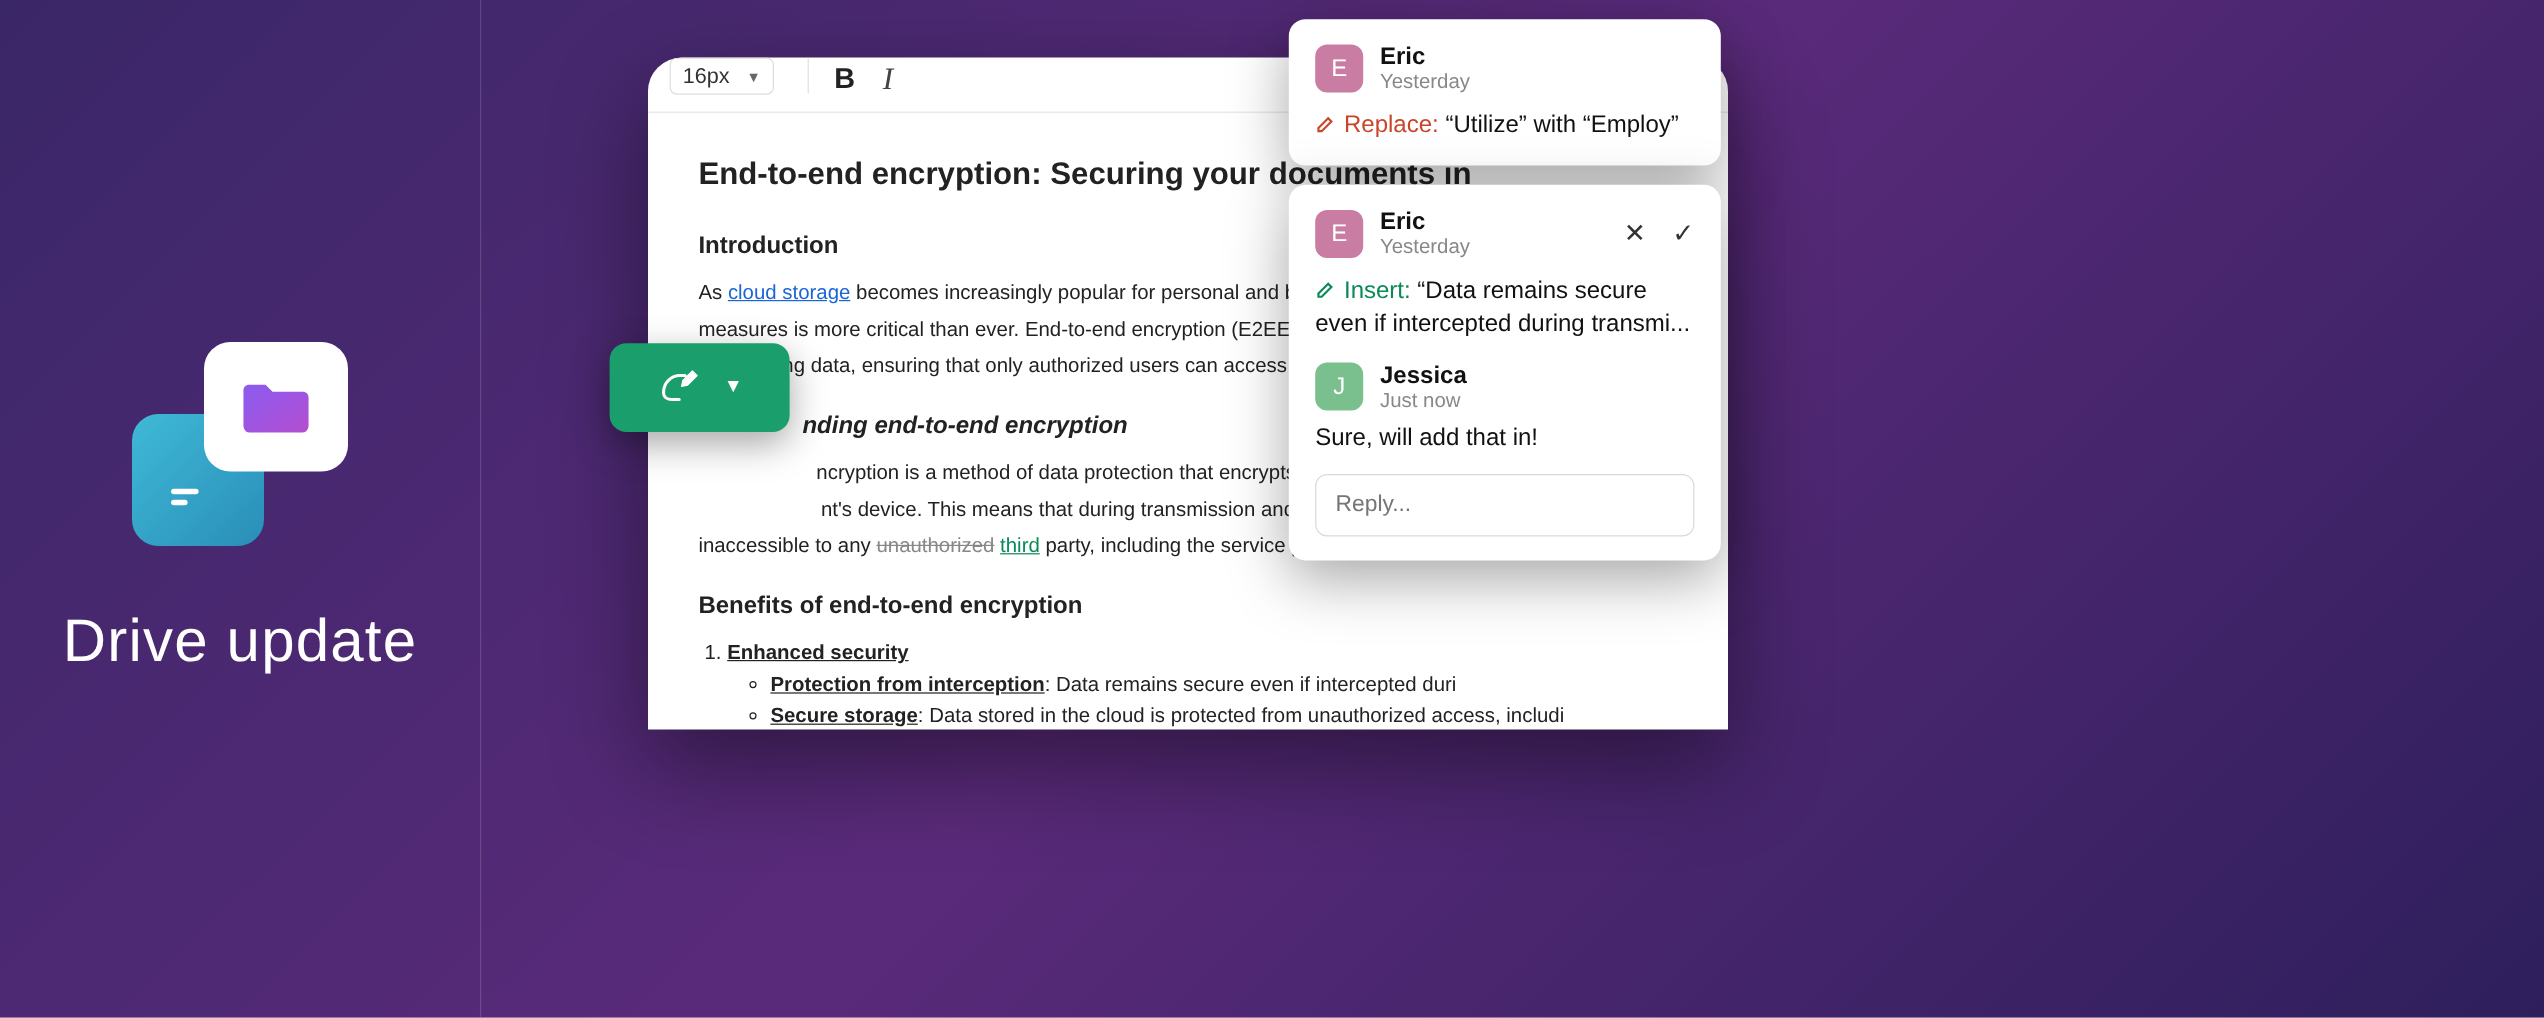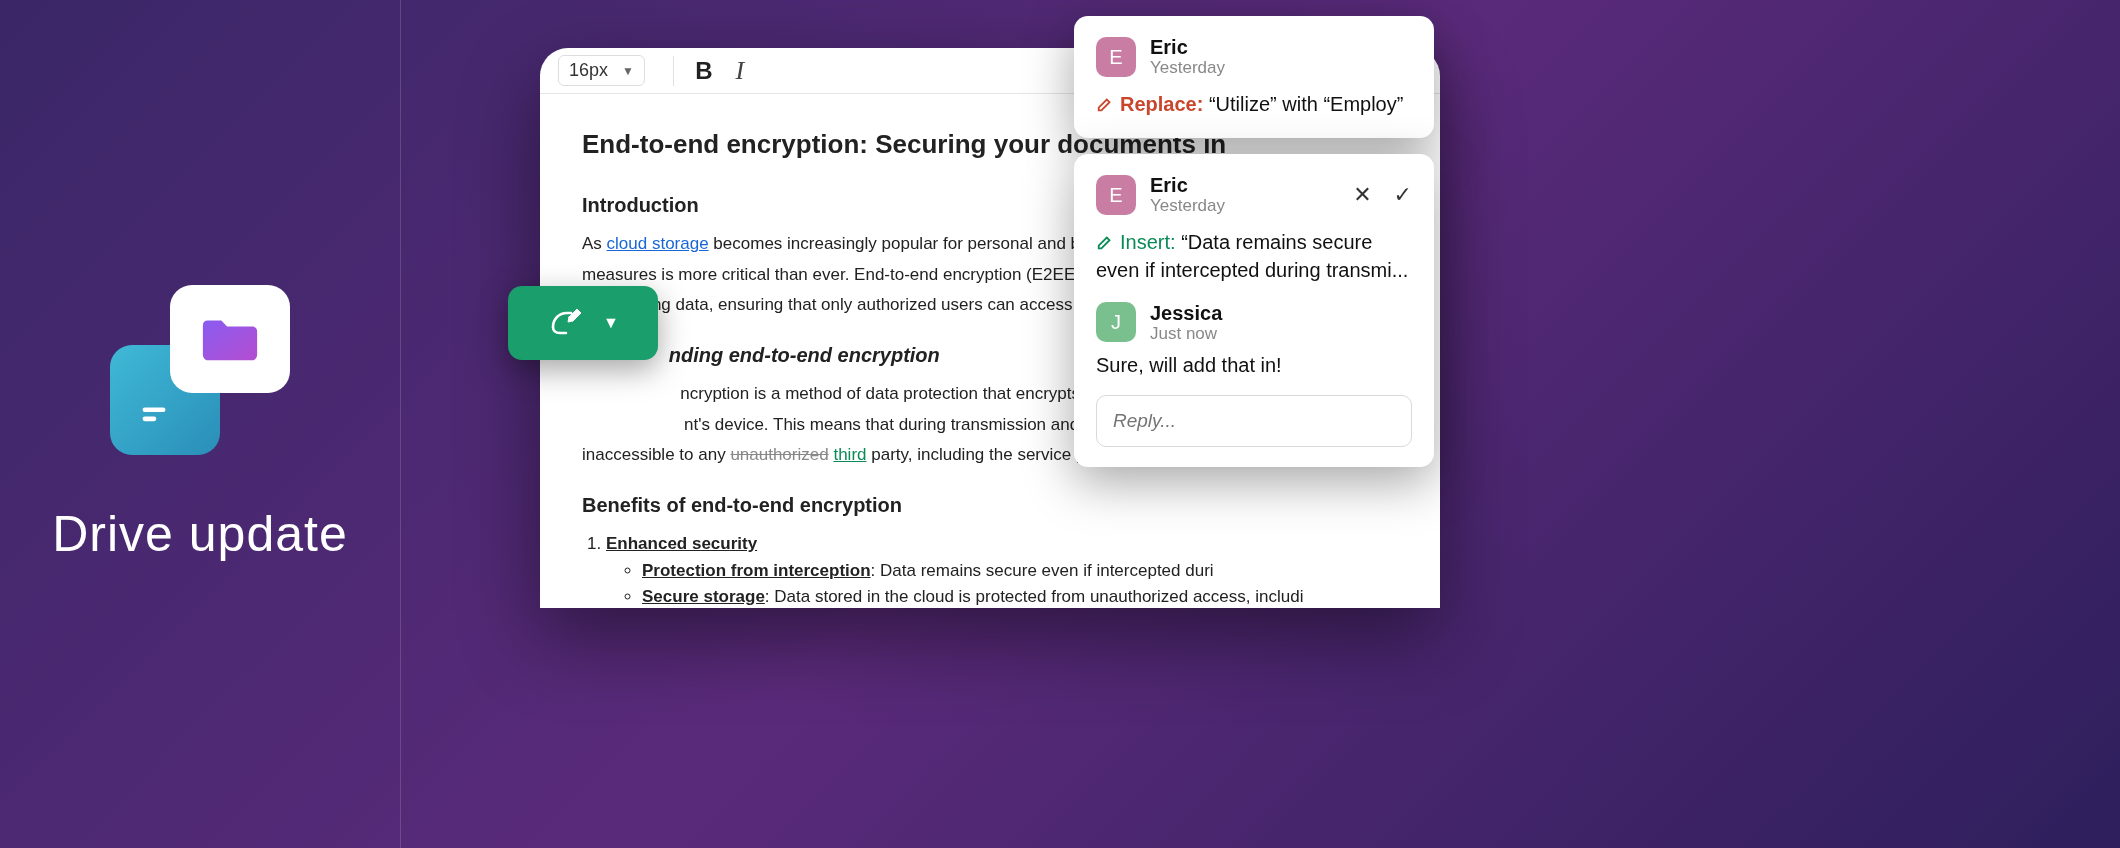"16px" .toolbar { align-items: center -> flex-start }
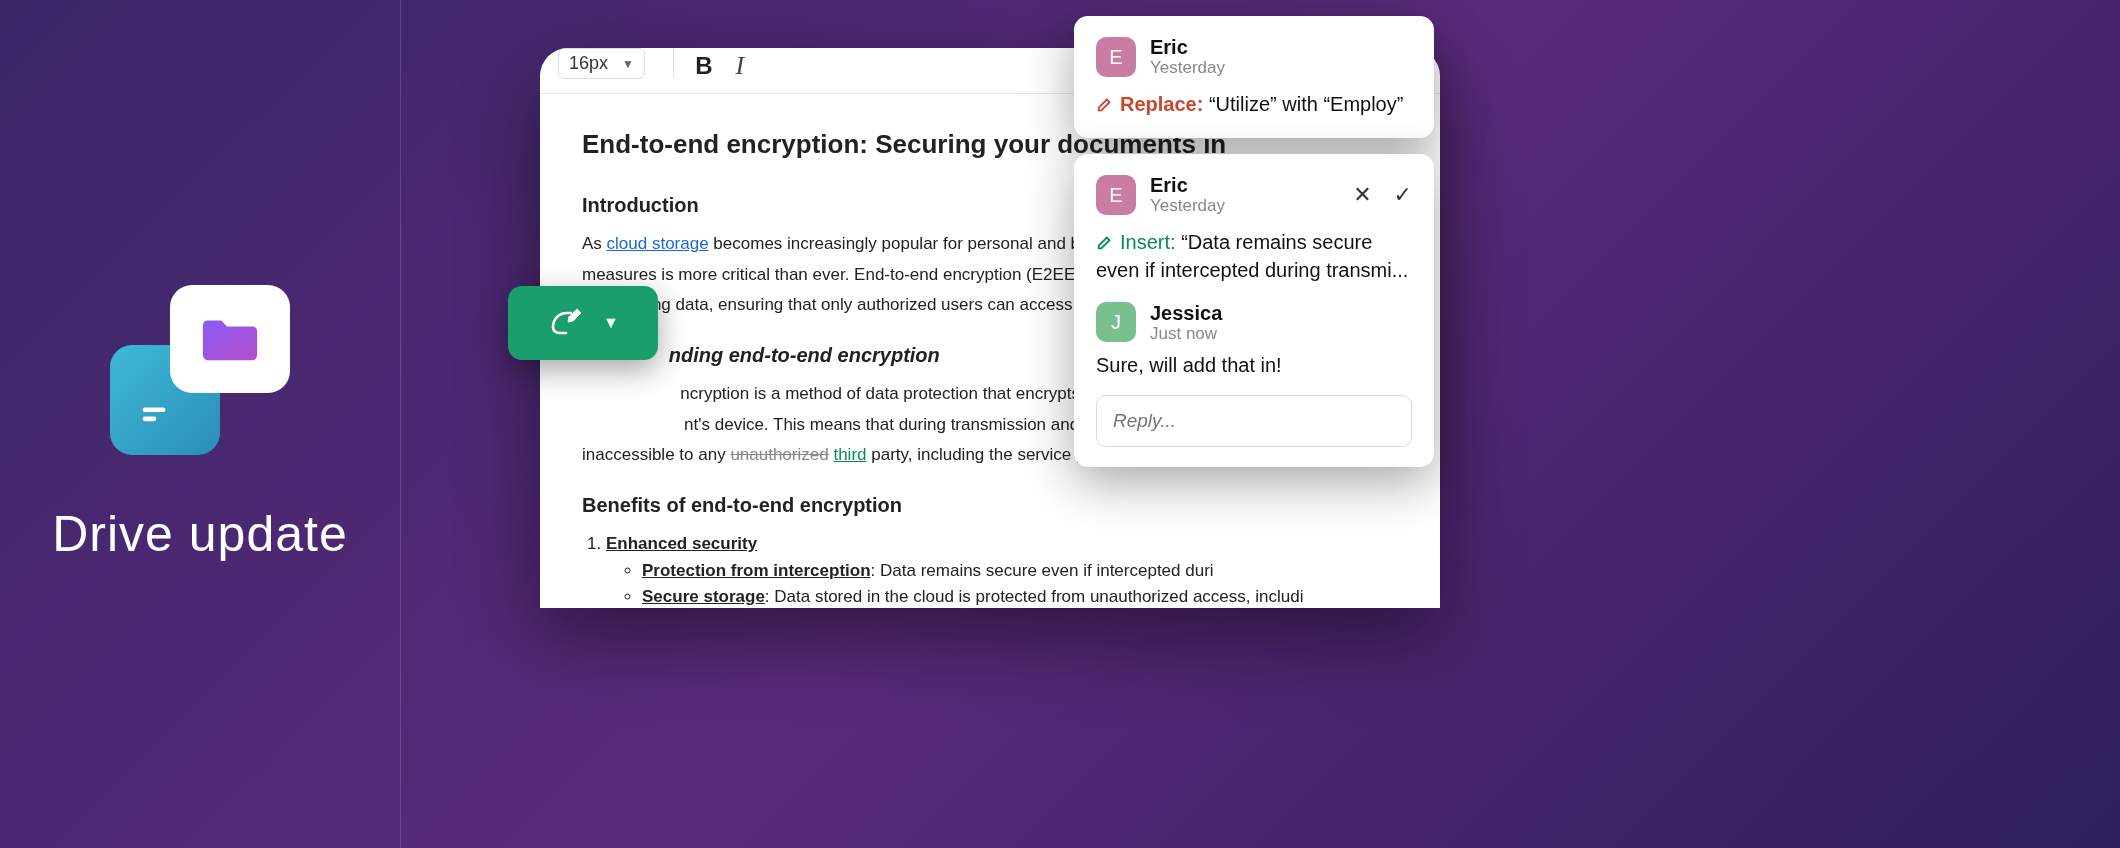"Replace:" .sugg-replace { font-weight: 700 -> 400 }
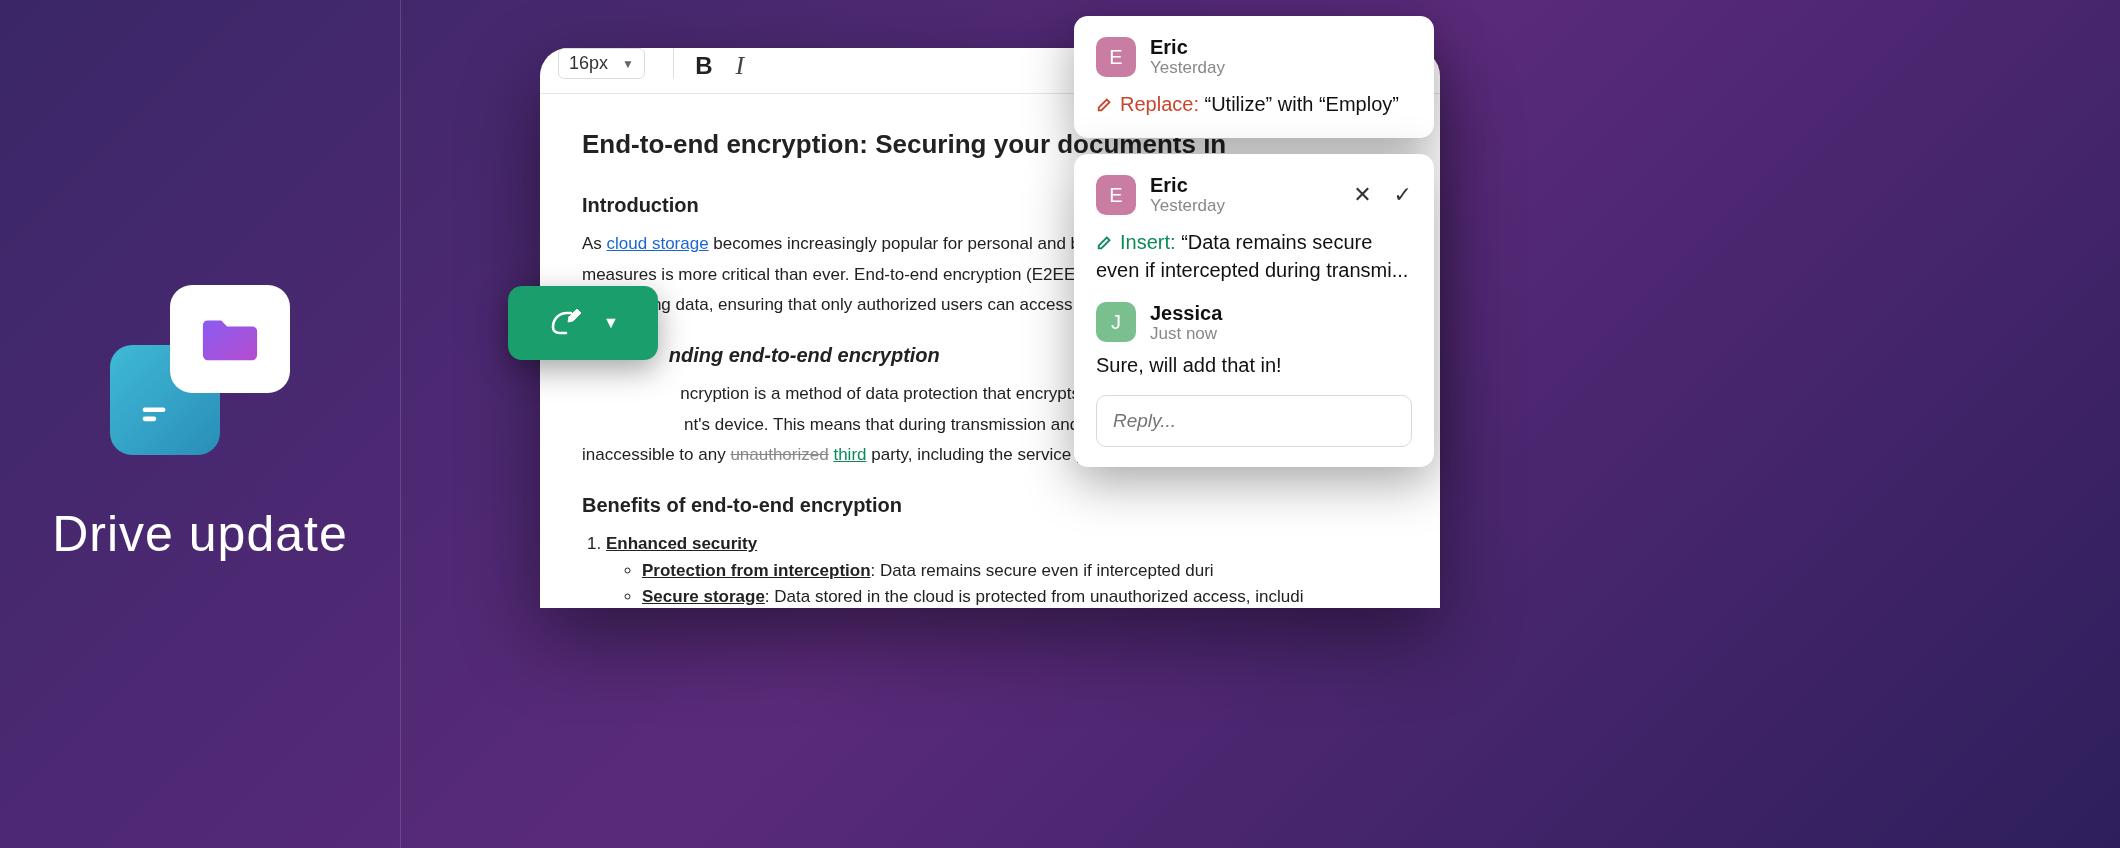"Reply..." .reply-input { font-style: italic -> none }
